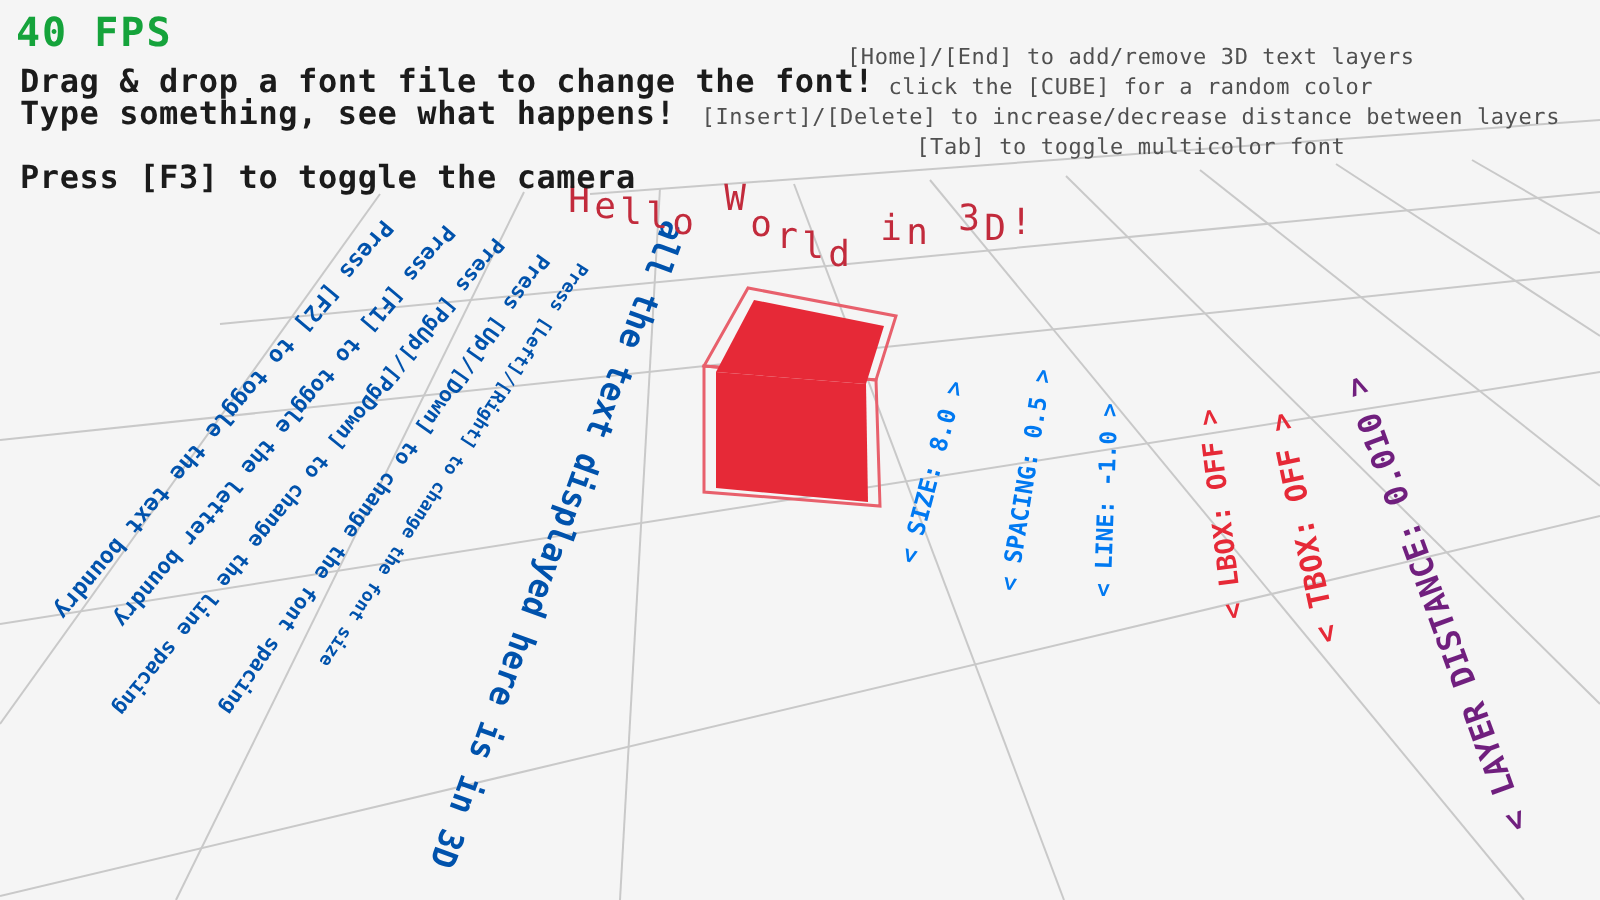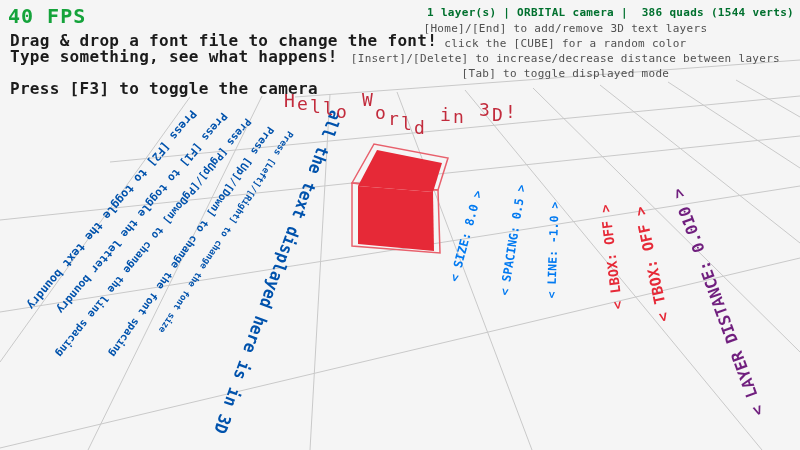"1 layer(s) | ORBITAL camera" div { html: <div>1 layer(s) | ORBITAL camera | 386 quads (1544 verts)</div> -> none }
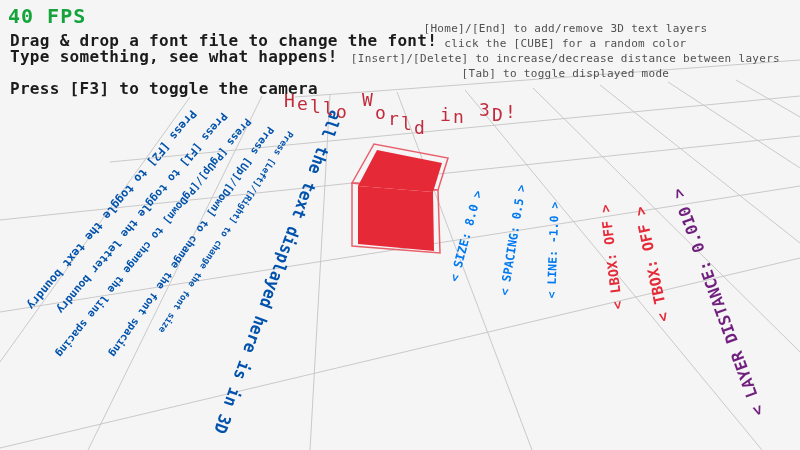"[Tab] to toggle displayed mode" div { text: displayed mode -> multicolor font }
